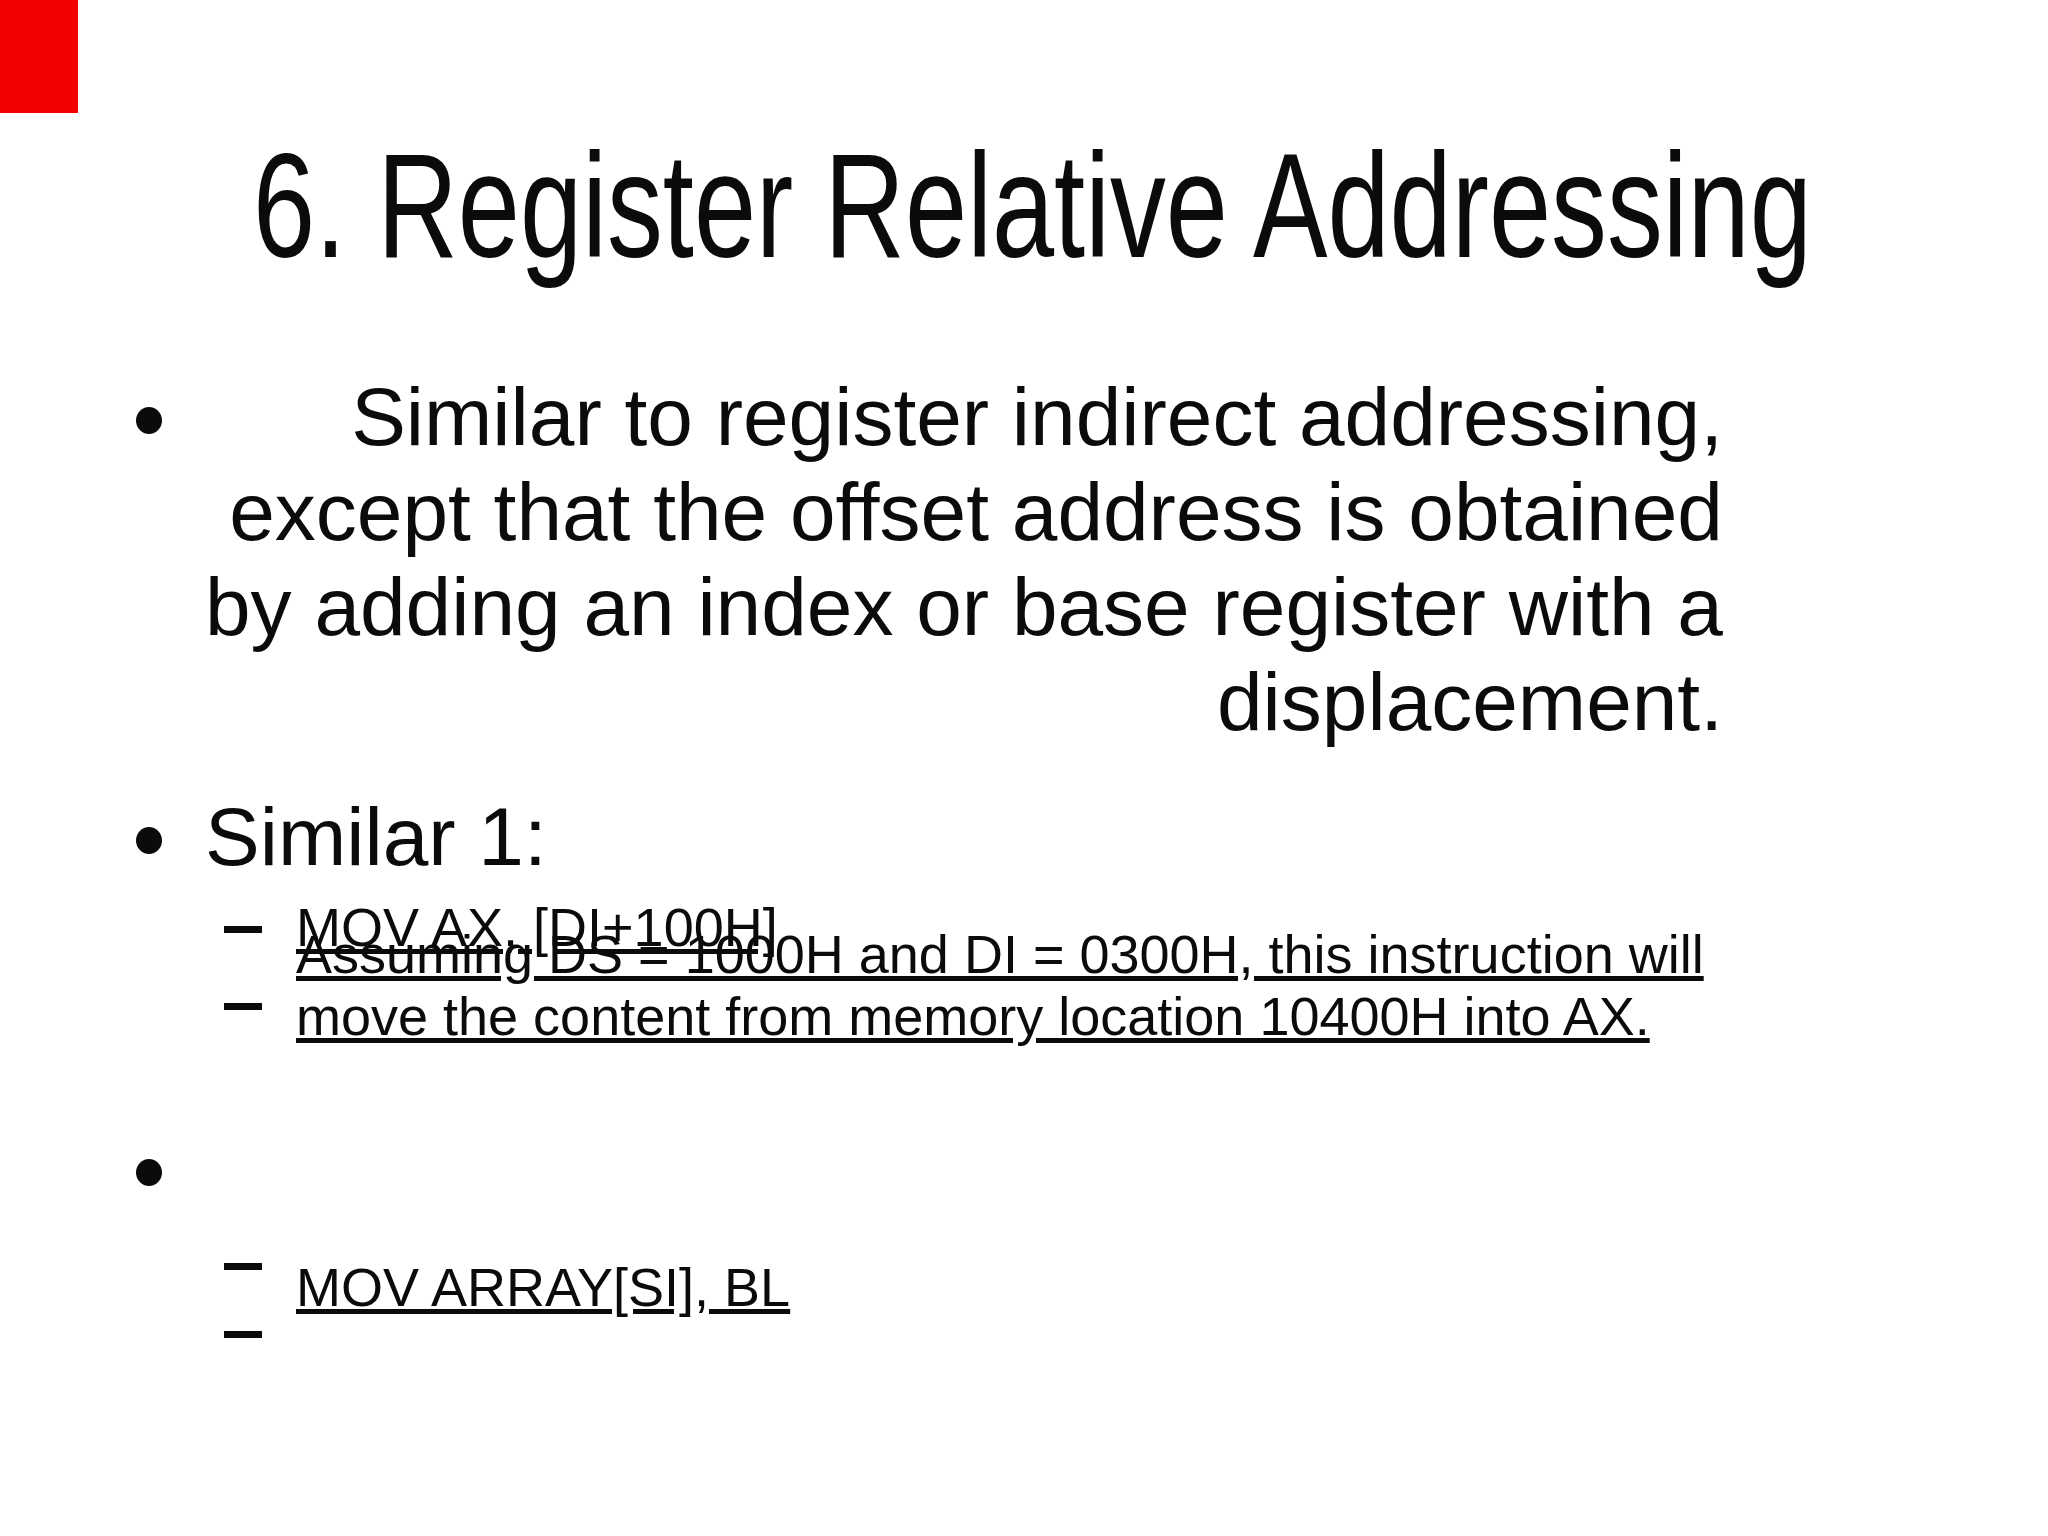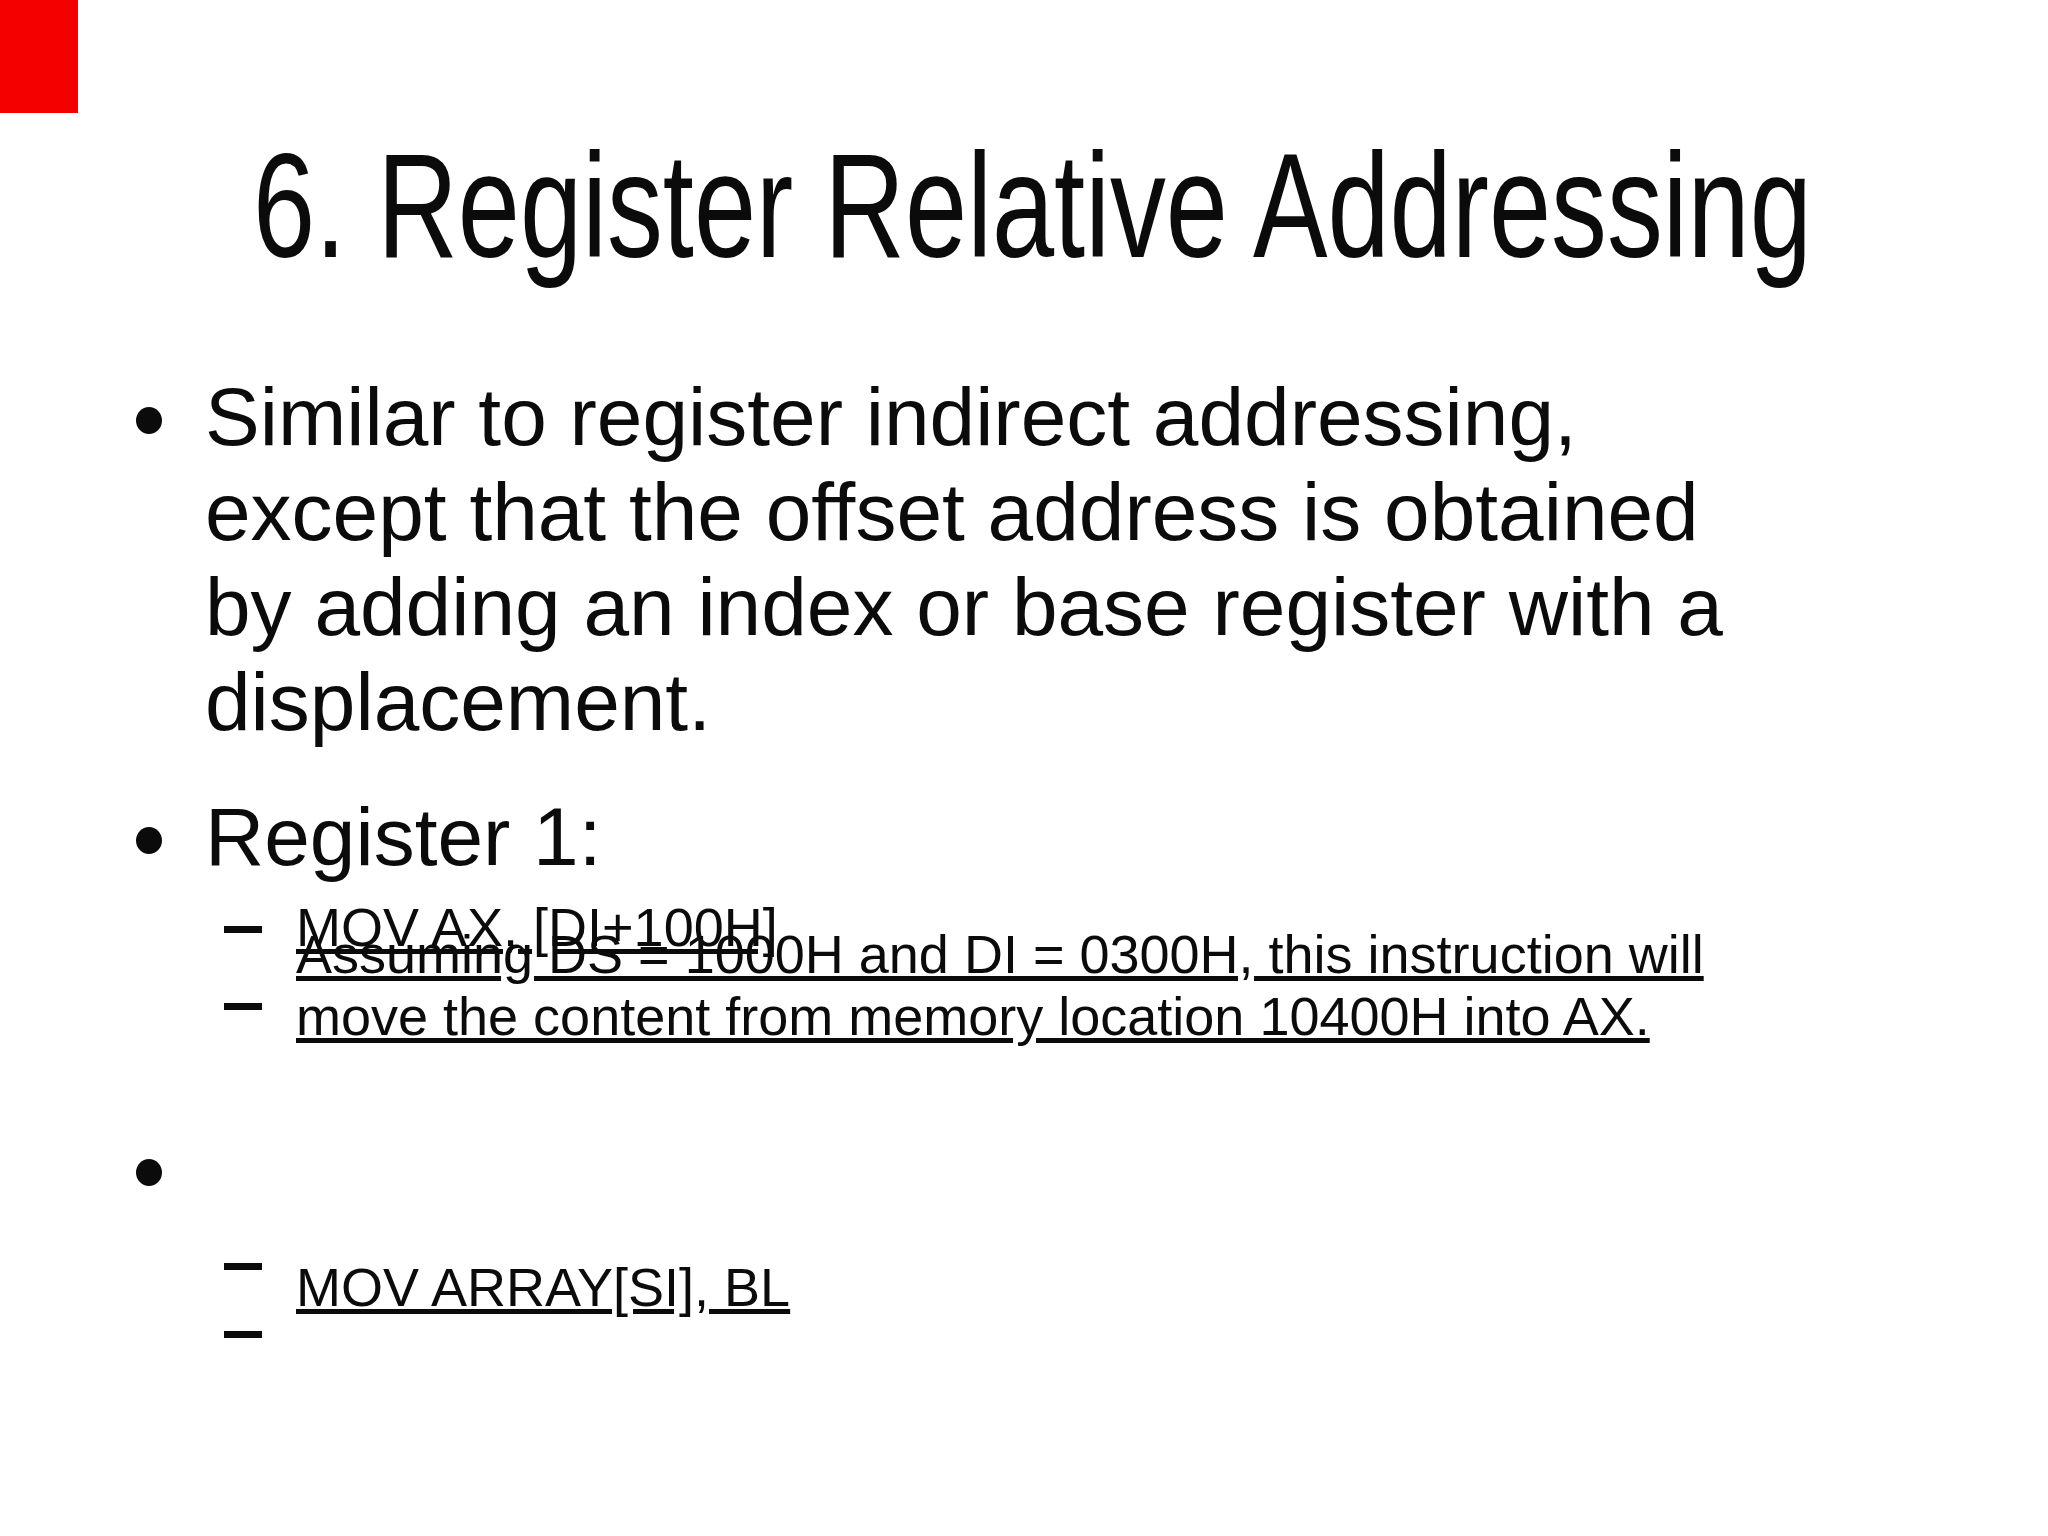"Similar to register indirect addressing," .lvl1 { text-align: none -> right }
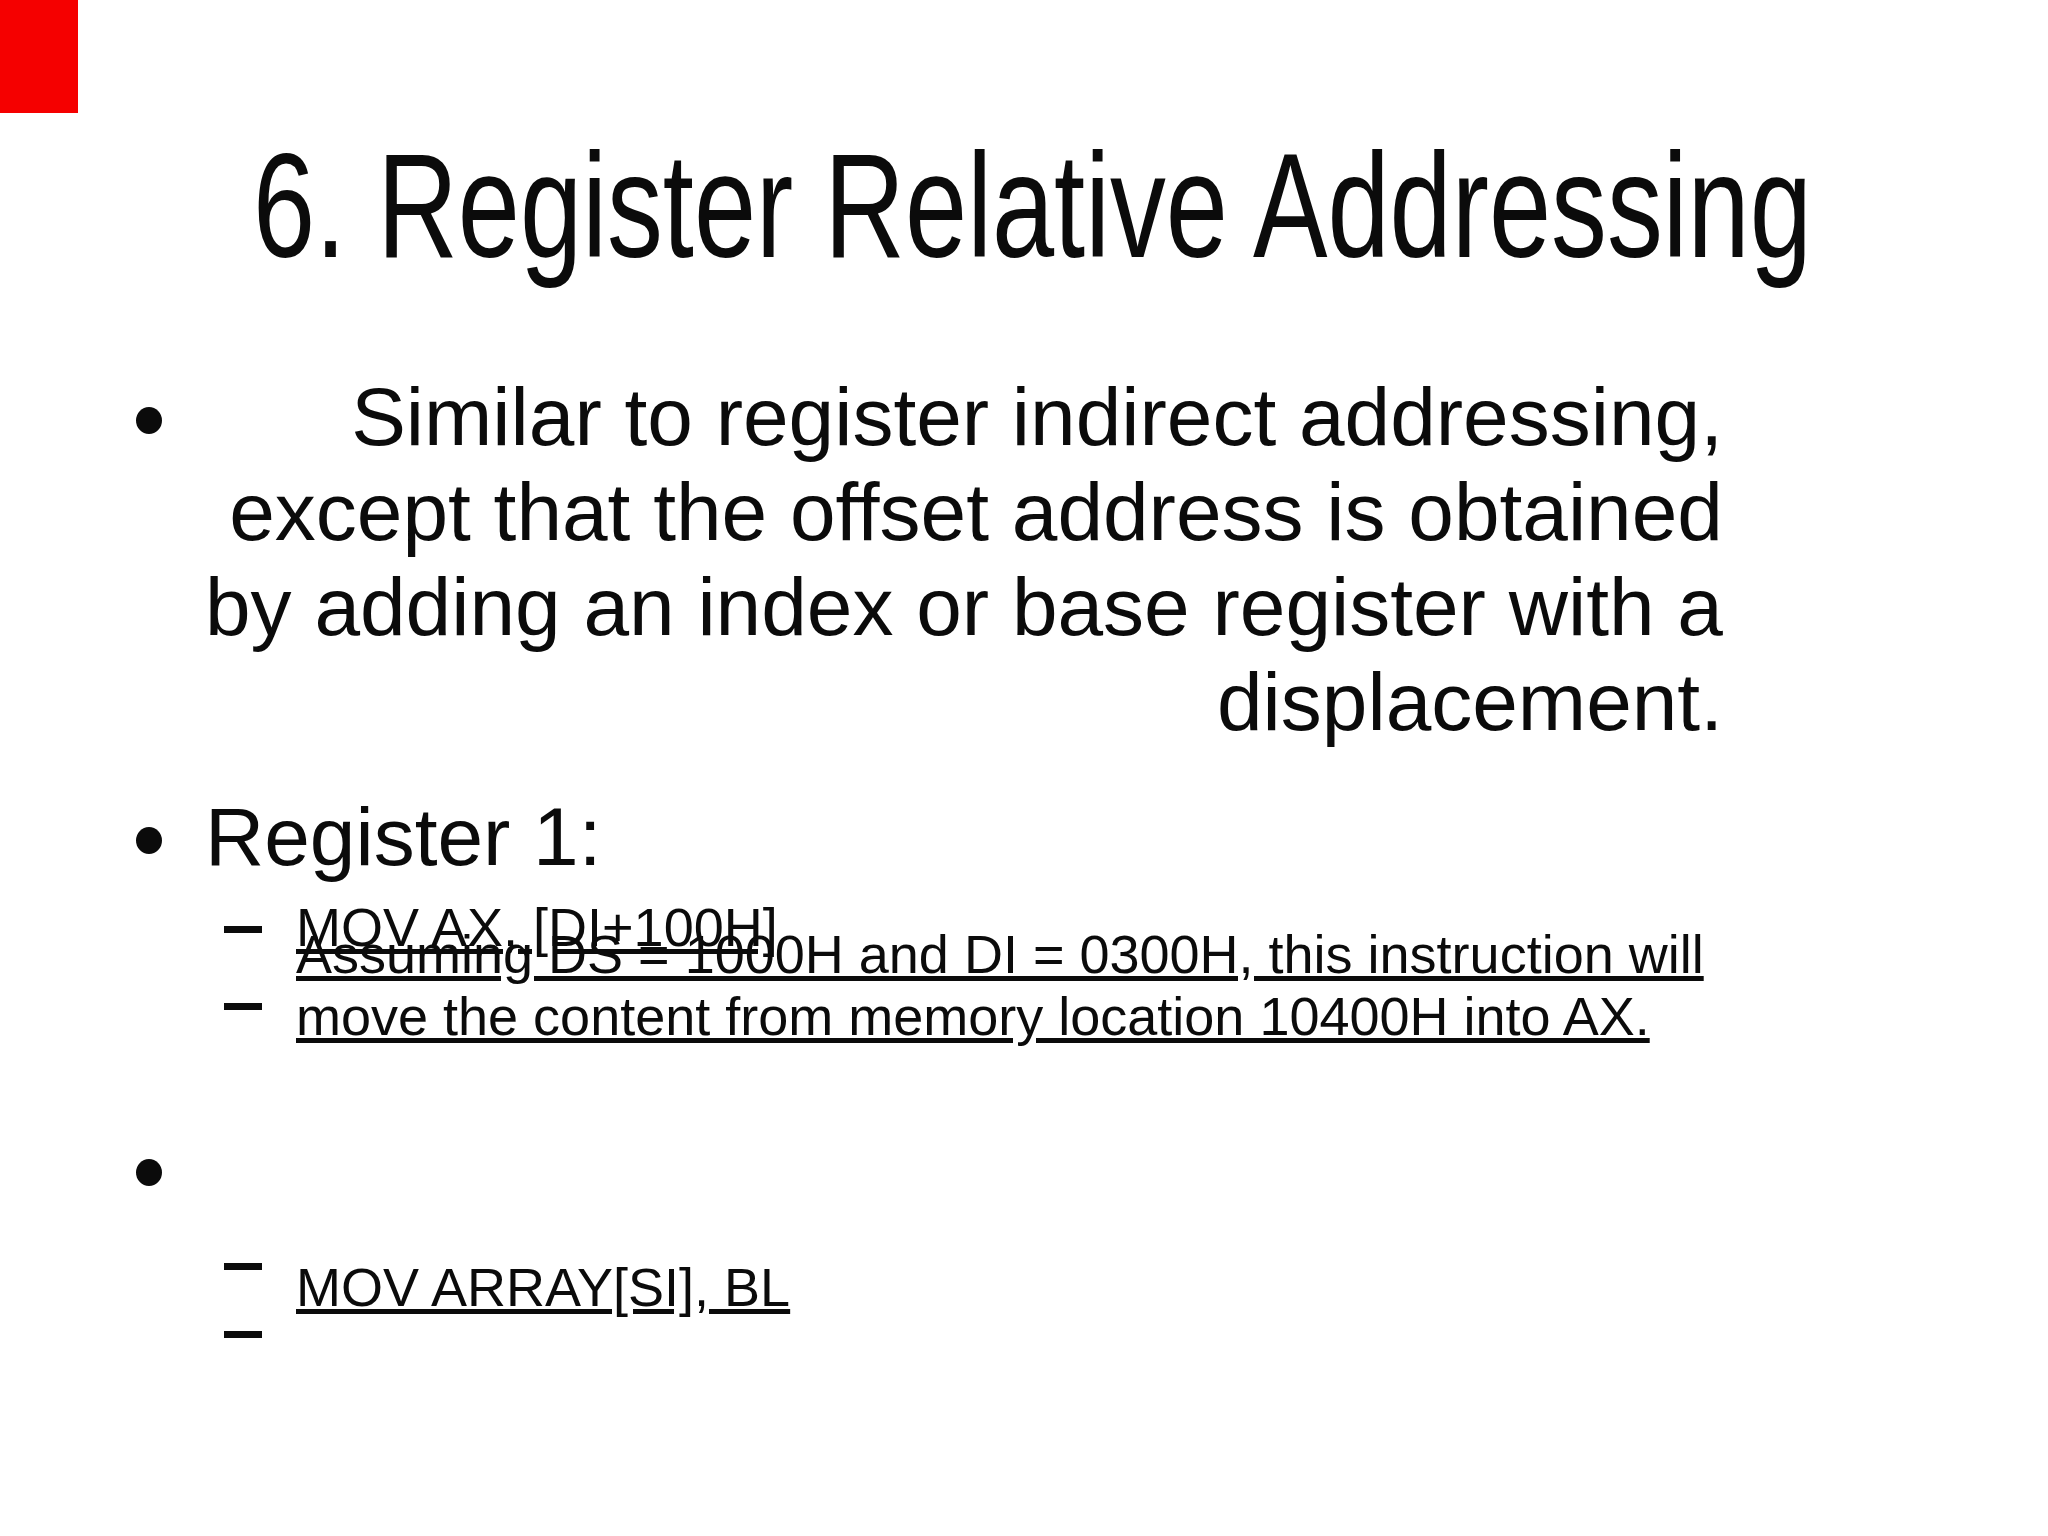"Register 1:" div.txt { text: Register -> Similar }
